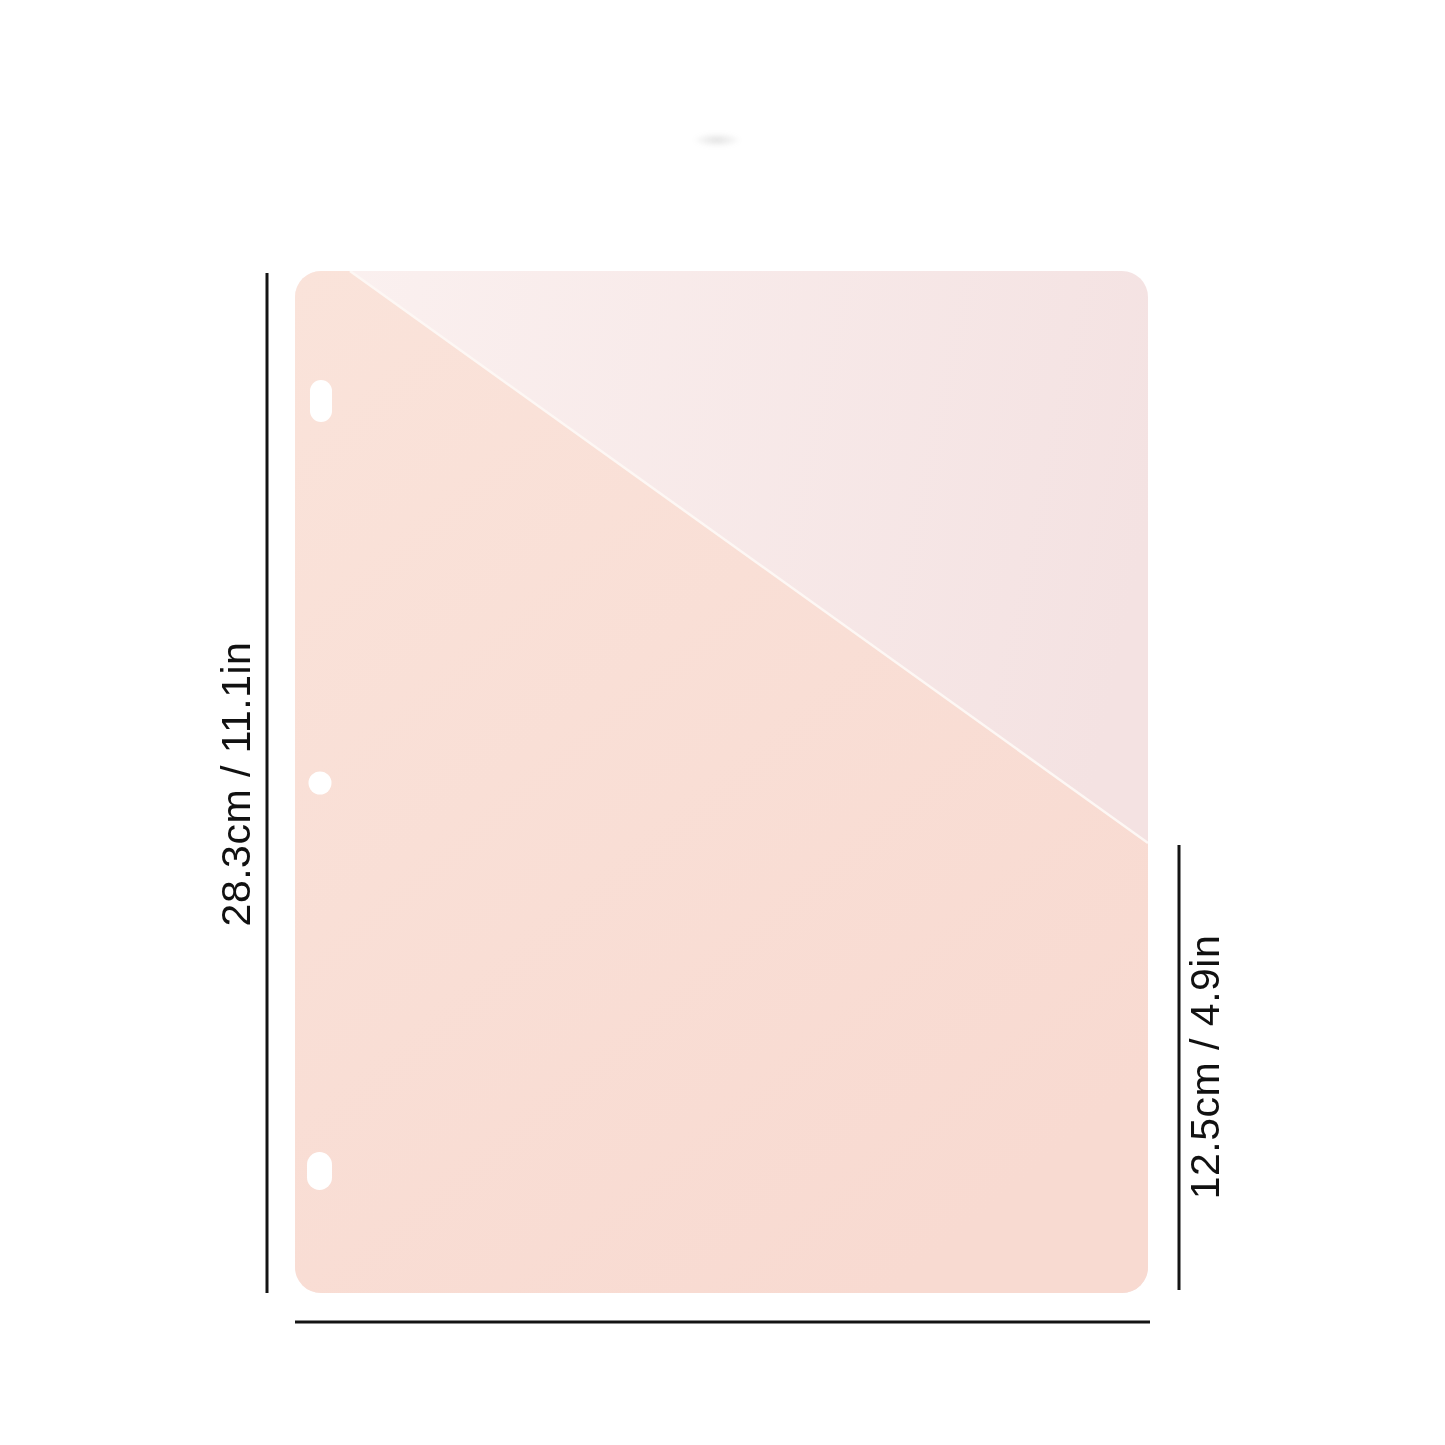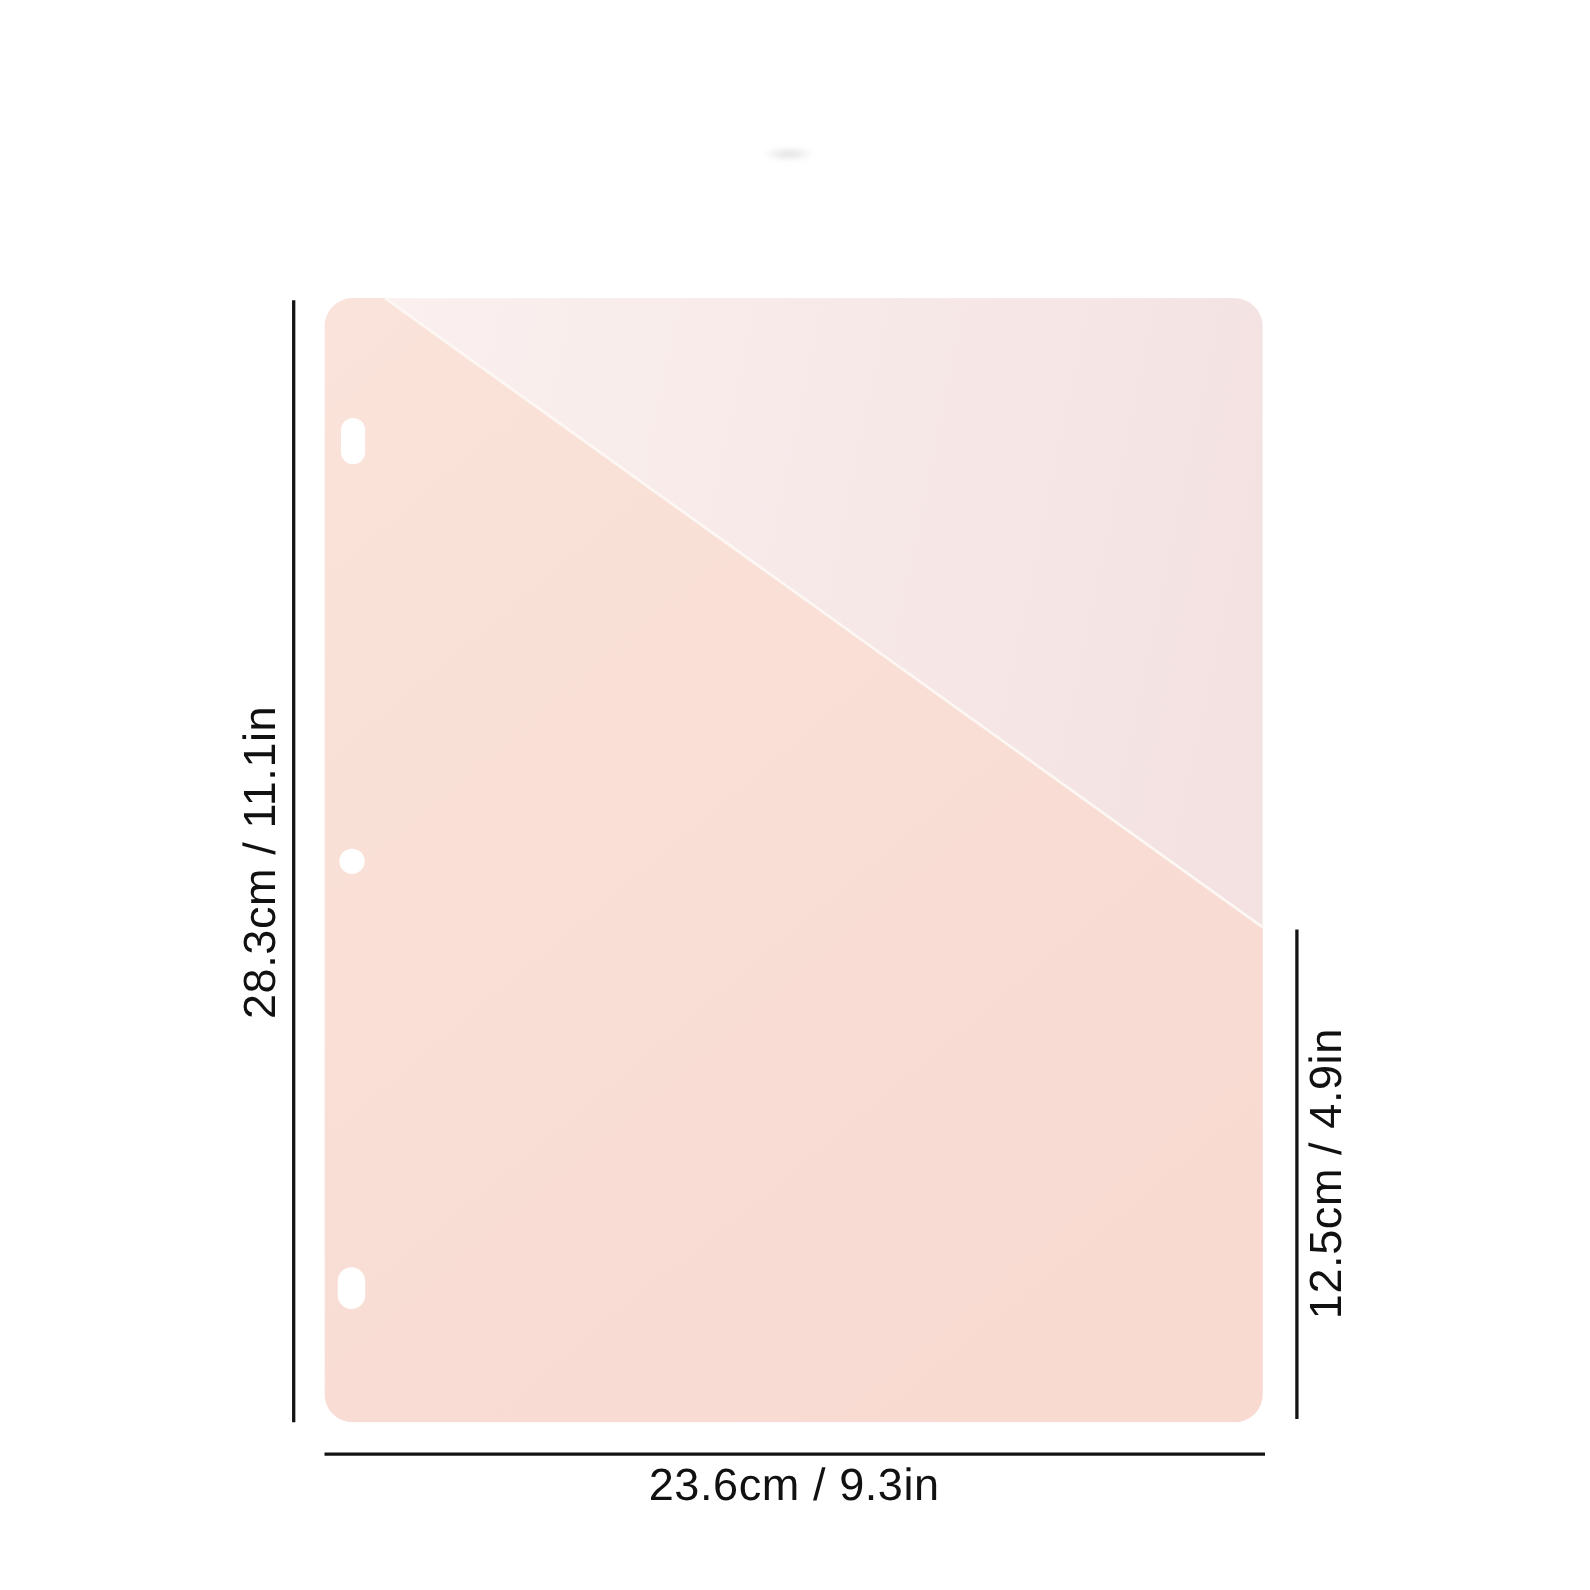"23.6cm / 9.3in" div.dim-label { html: <div>23.6cm / 9.3in</div> -> none }
